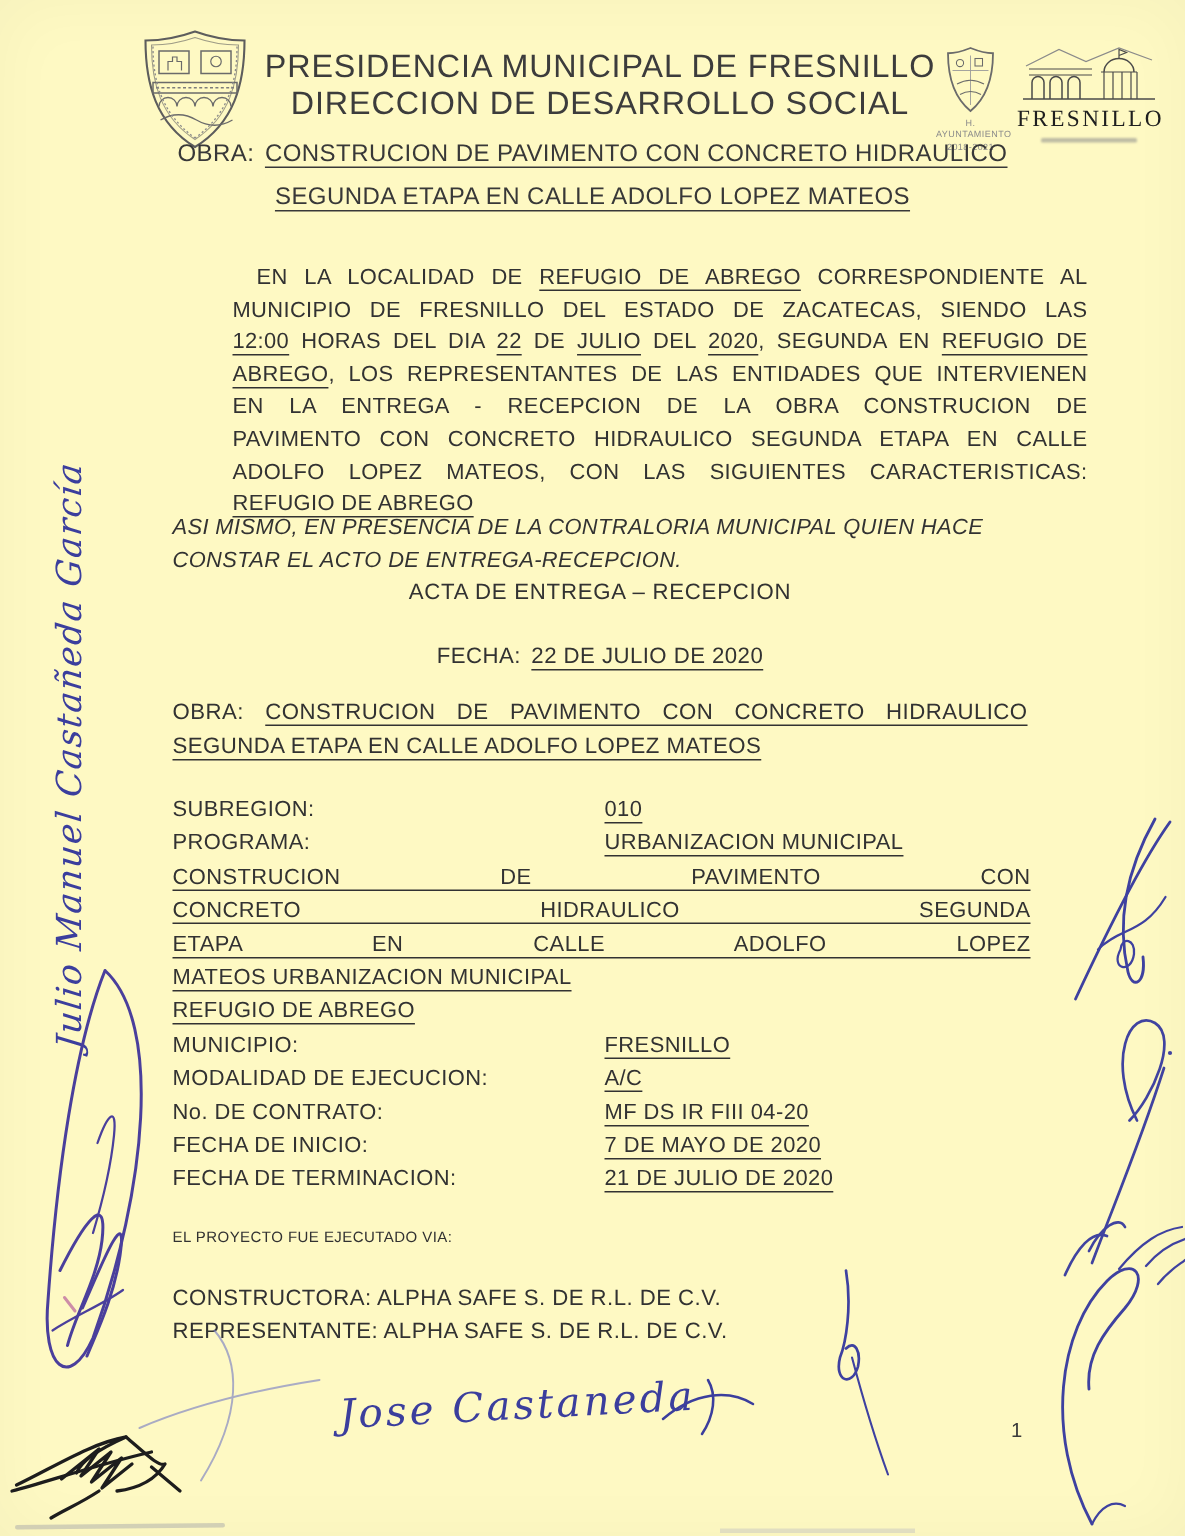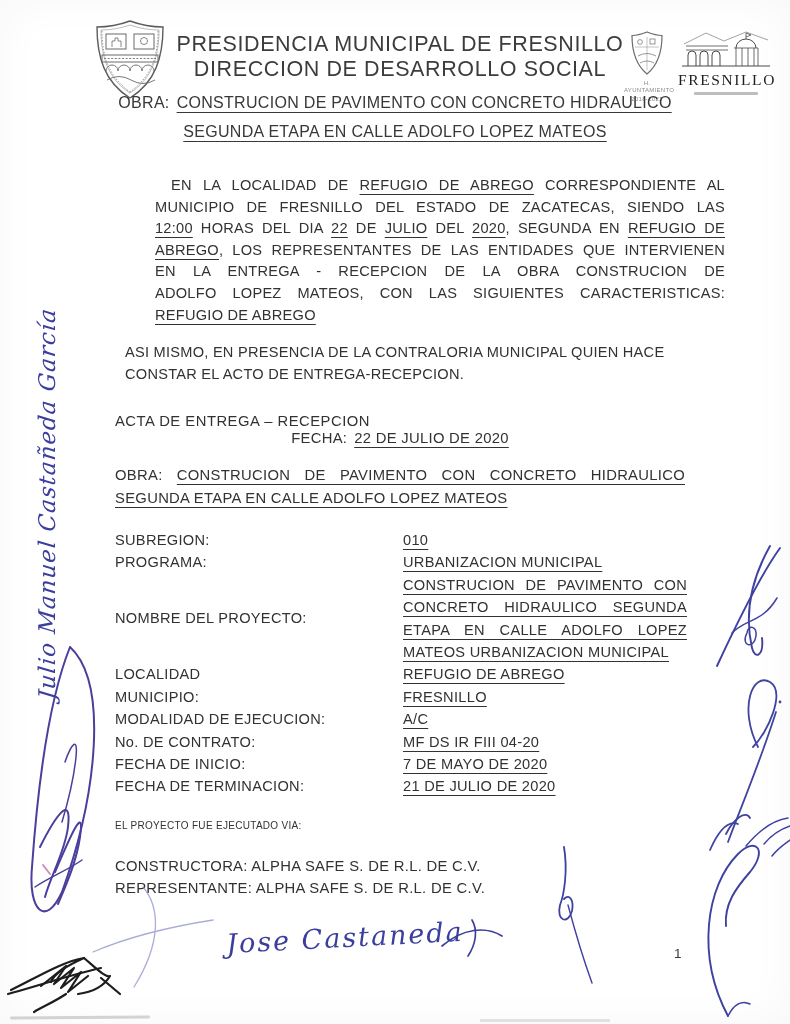"PRESIDENCIA MUNICIPAL DE FRESNILLO" .page { background: #ffffff -> #fef9c3 }
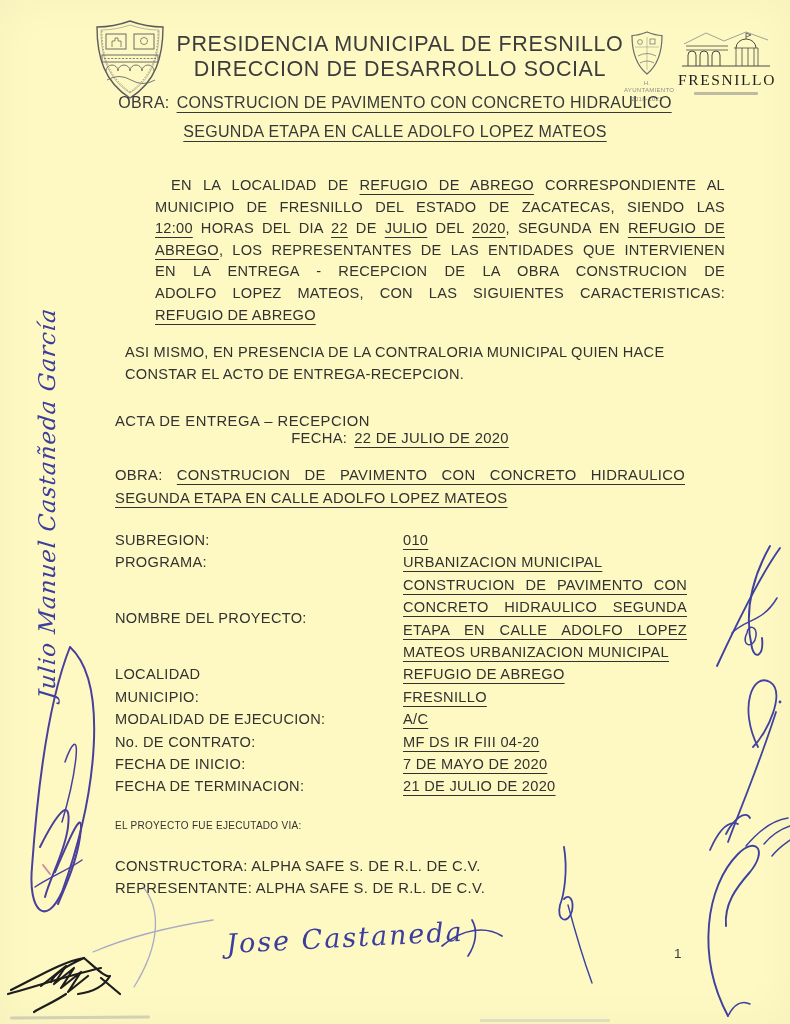"PAVIMENTO CON CONCRETO HIDRAULICO" div.jl { html: none -> <div><span>PAVIMENTO CON CONCRETO HIDRAULICO SEGUNDA ETAPA EN CALLE</span></div> }
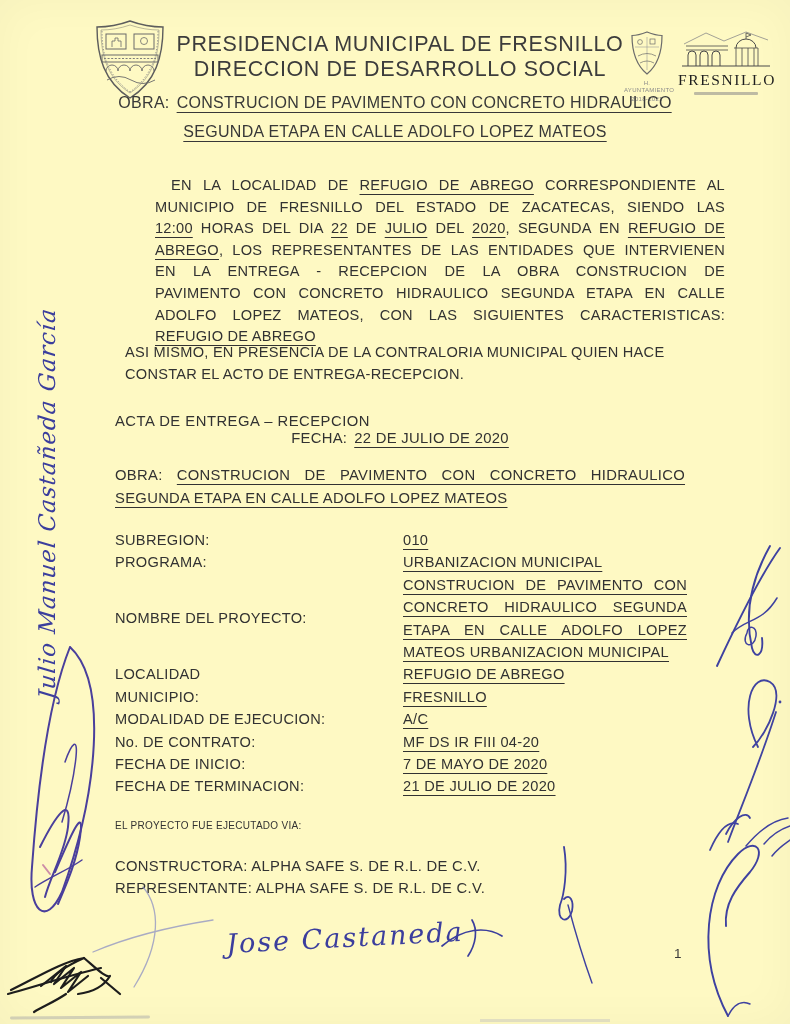"ASI MISMO, EN PRESENCIA DE" .par2 { font-style: none -> italic; left: 125px -> 115px }
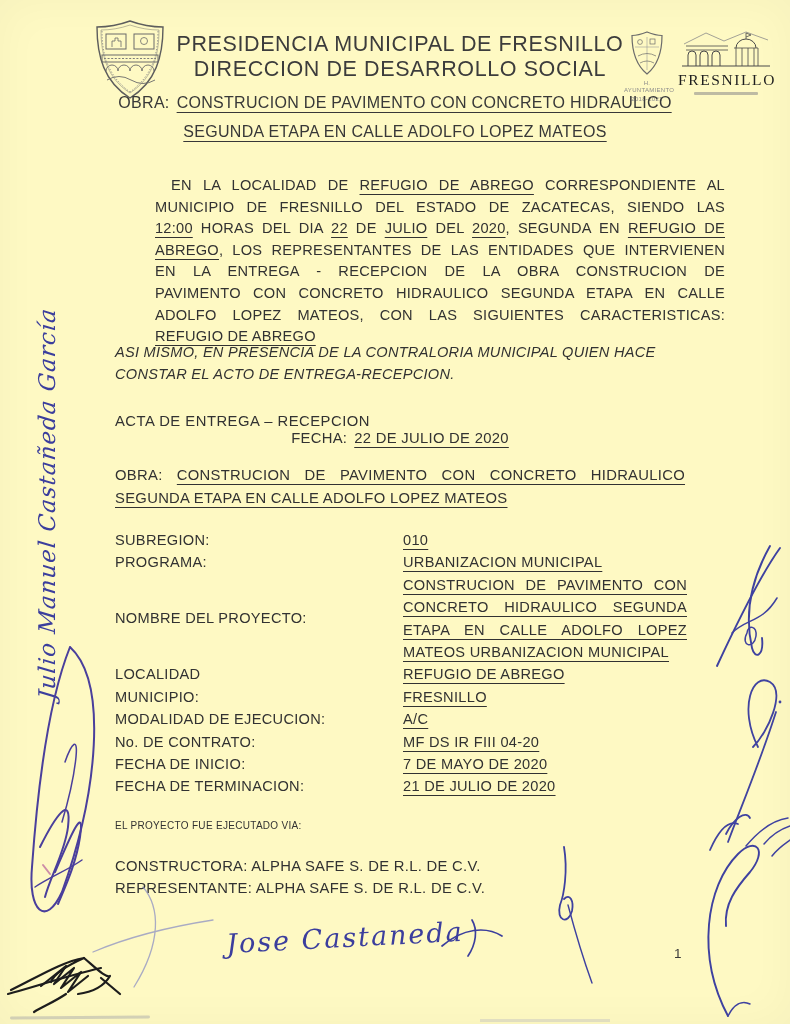"ACTA DE ENTREGA – RECEPCION" .acta { text-align: left -> center; top: 413px -> 387px }
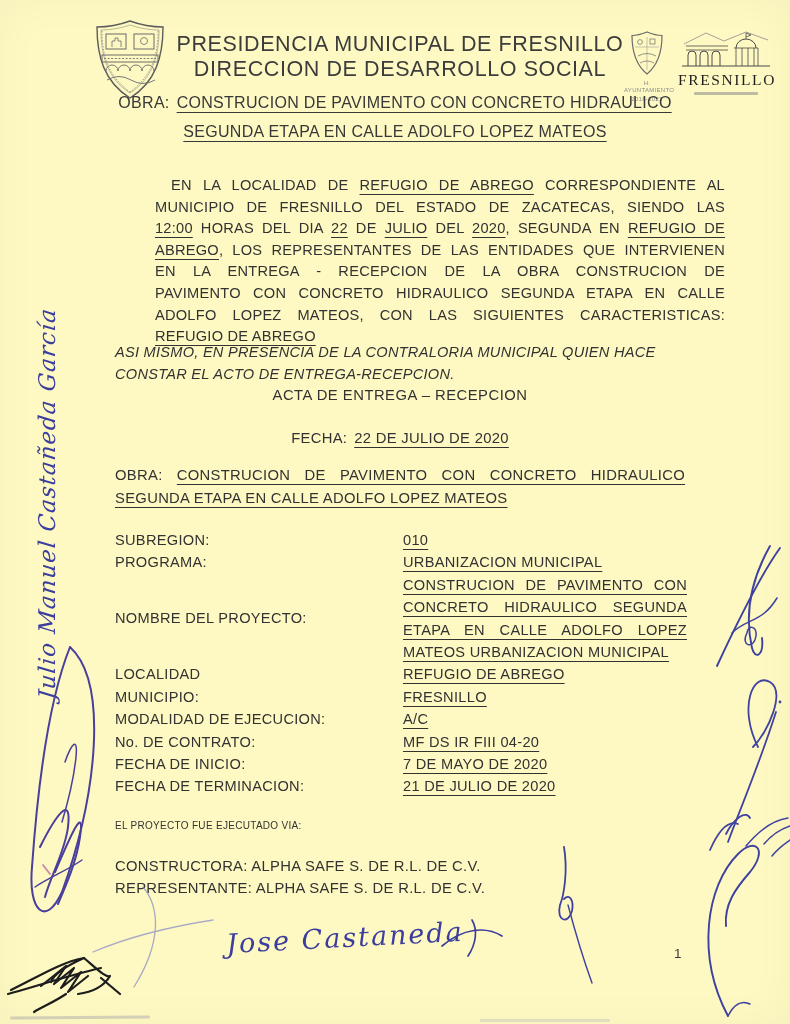"NOMBRE DEL PROYECTO:" div.flabel { html: <div>NOMBRE DEL PROYECTO:</div> -> none }
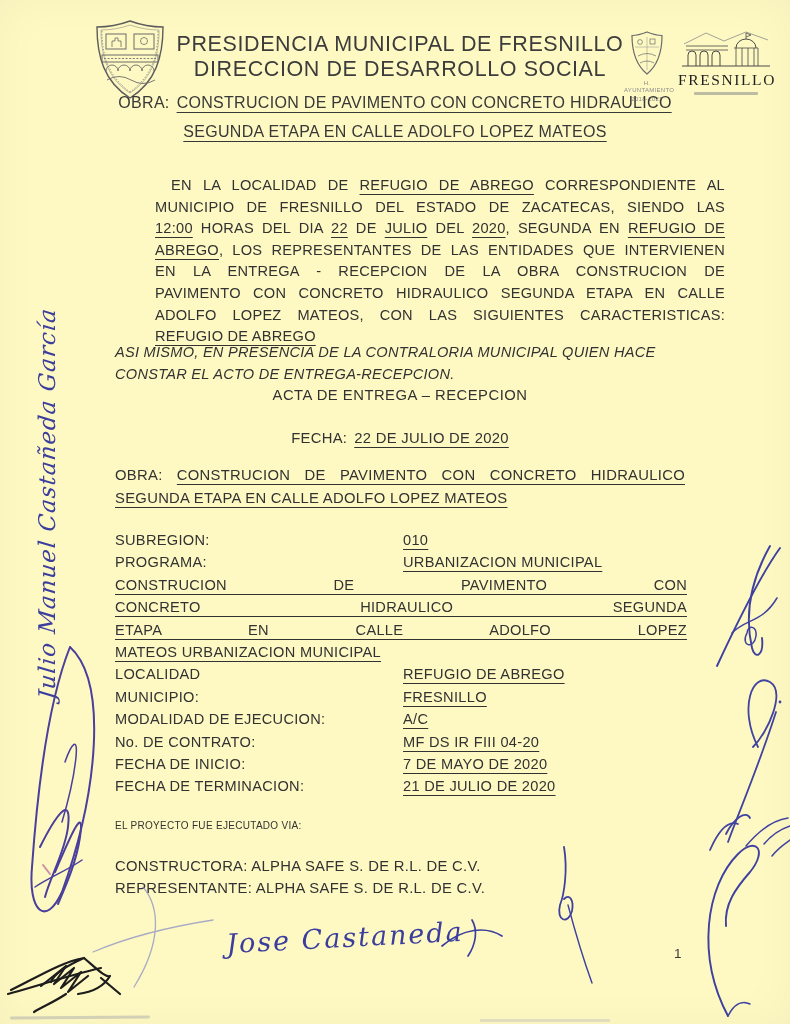"LOCALIDAD" div.flabel { html: <div>LOCALIDAD</div> -> none }
